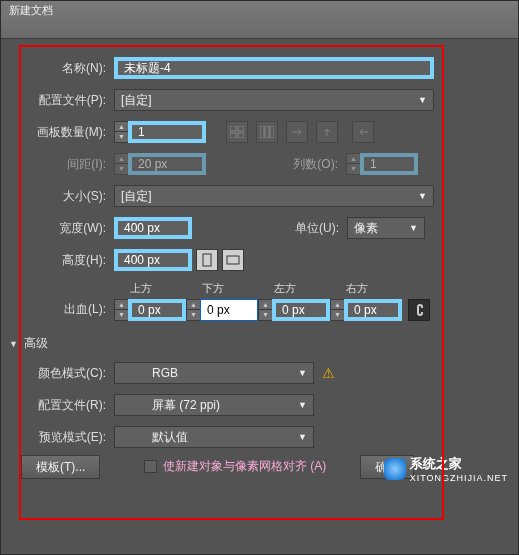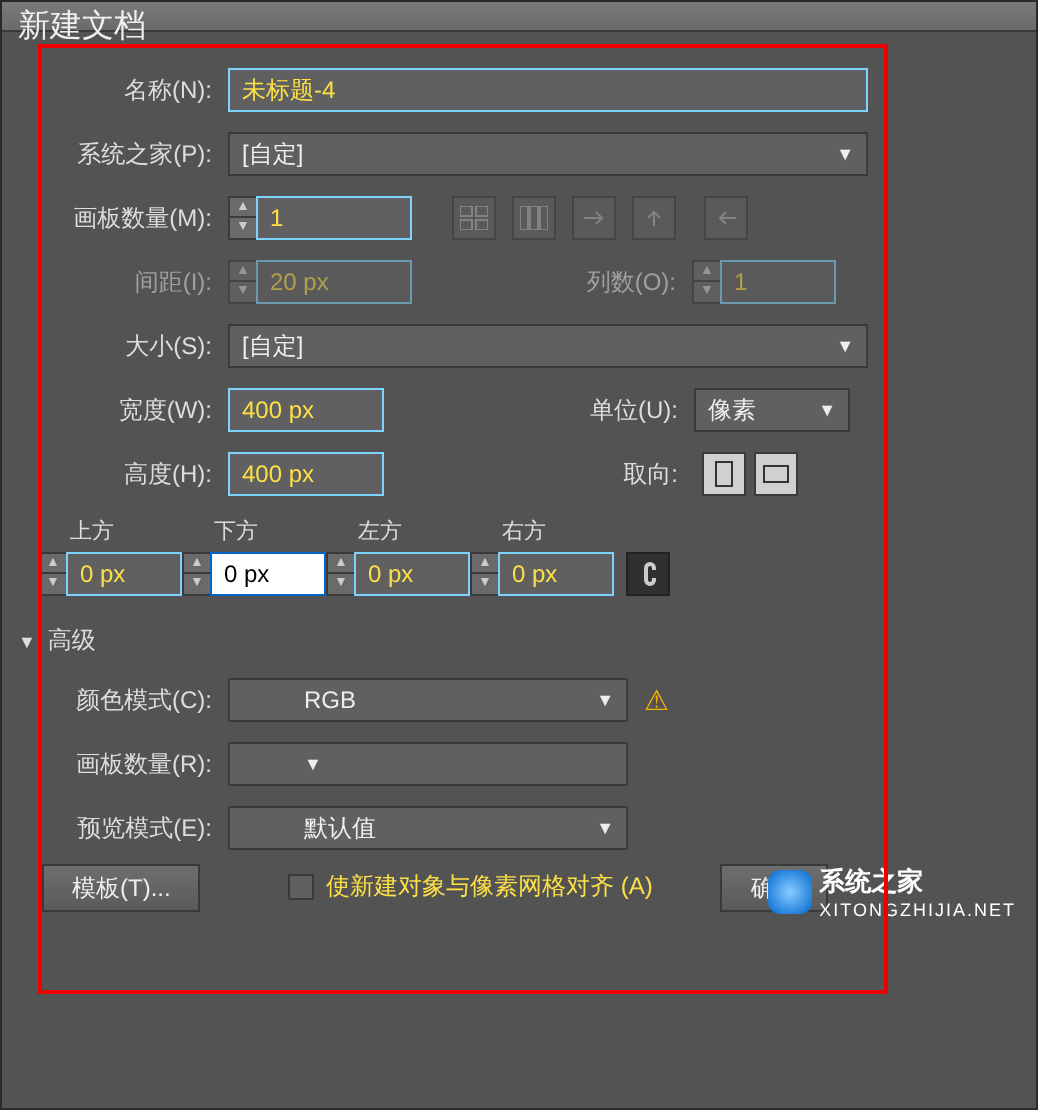"新建文档" .titlebar { font-size: 16px -> 11px; height: 15px -> 38px }
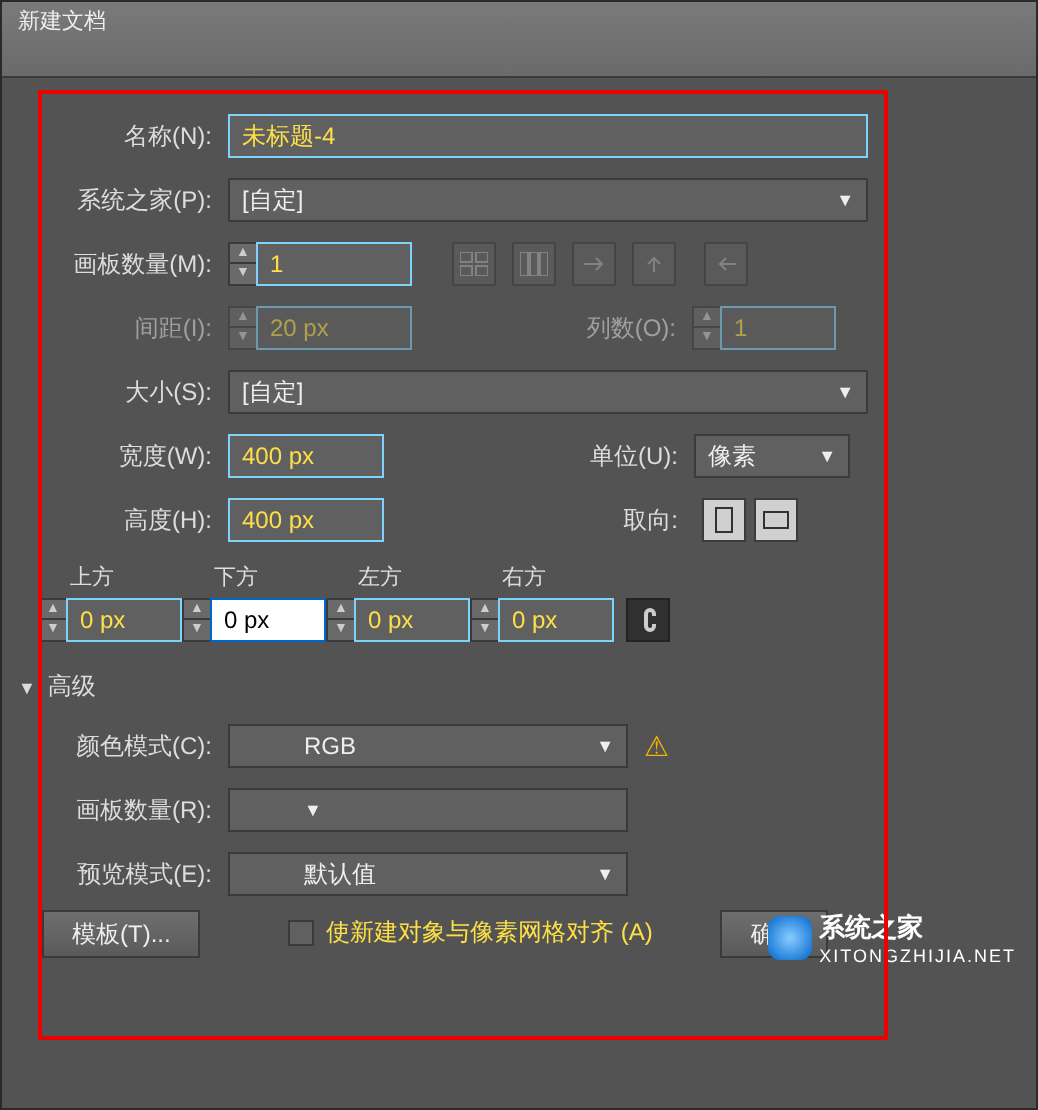"未标题-4" .input-text { border: 1px solid #7dd3fc -> 4px solid #7dd3fc; color: #fde047 -> #ffffff }
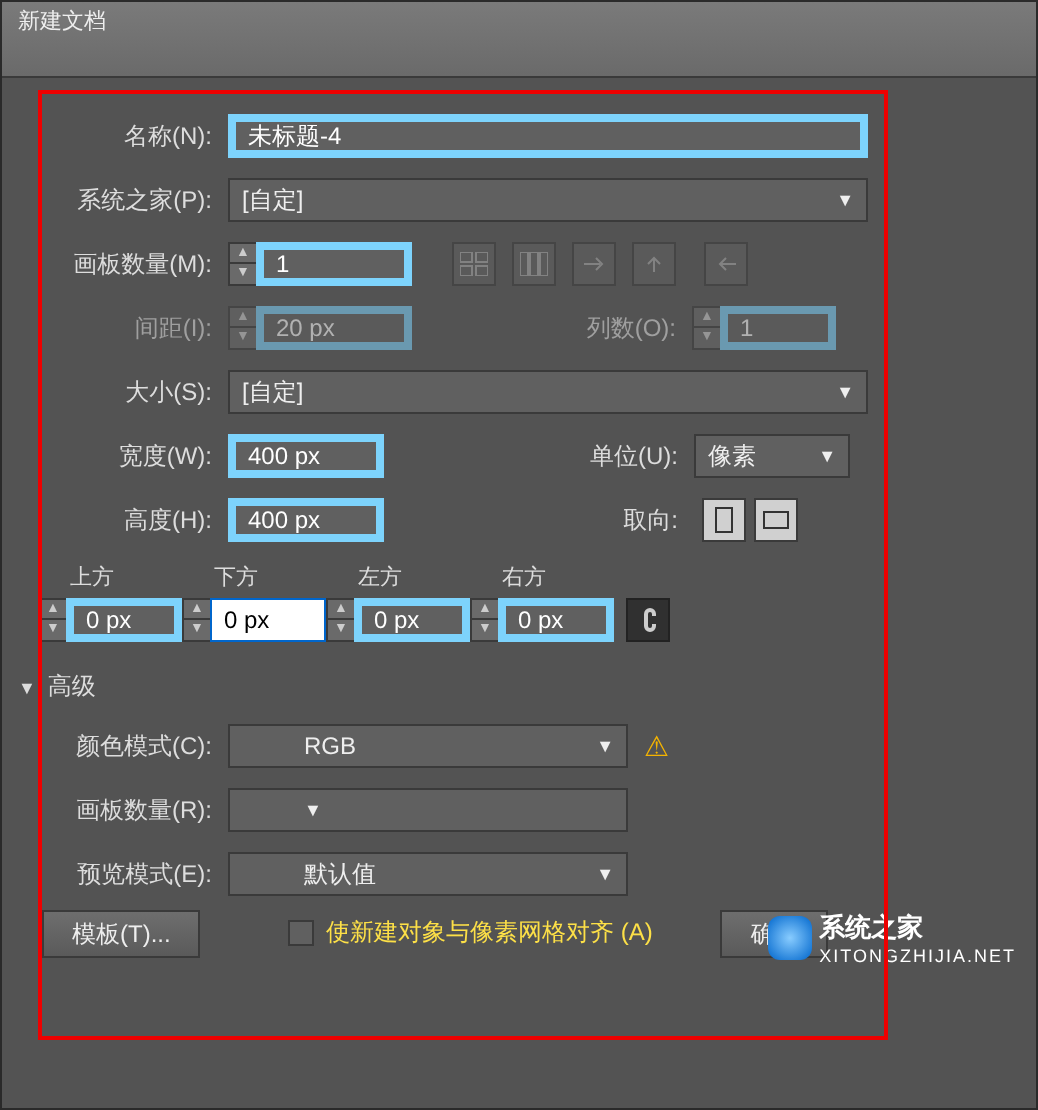"系统之家(P):" span.lbl { text: 系统之家 -> 配置文件 }
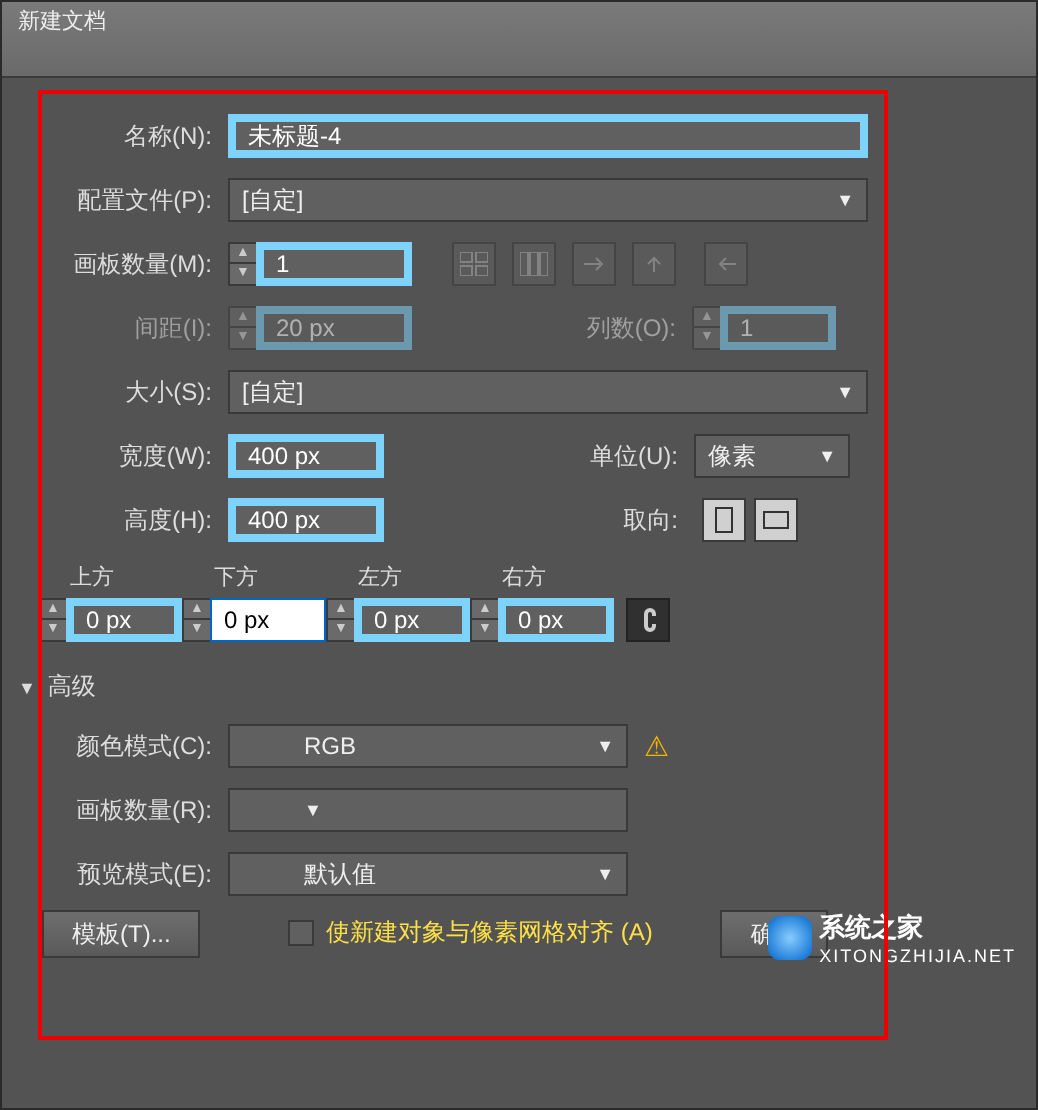"取向:" span.lbl { html: <span>取向:</span> -> none }
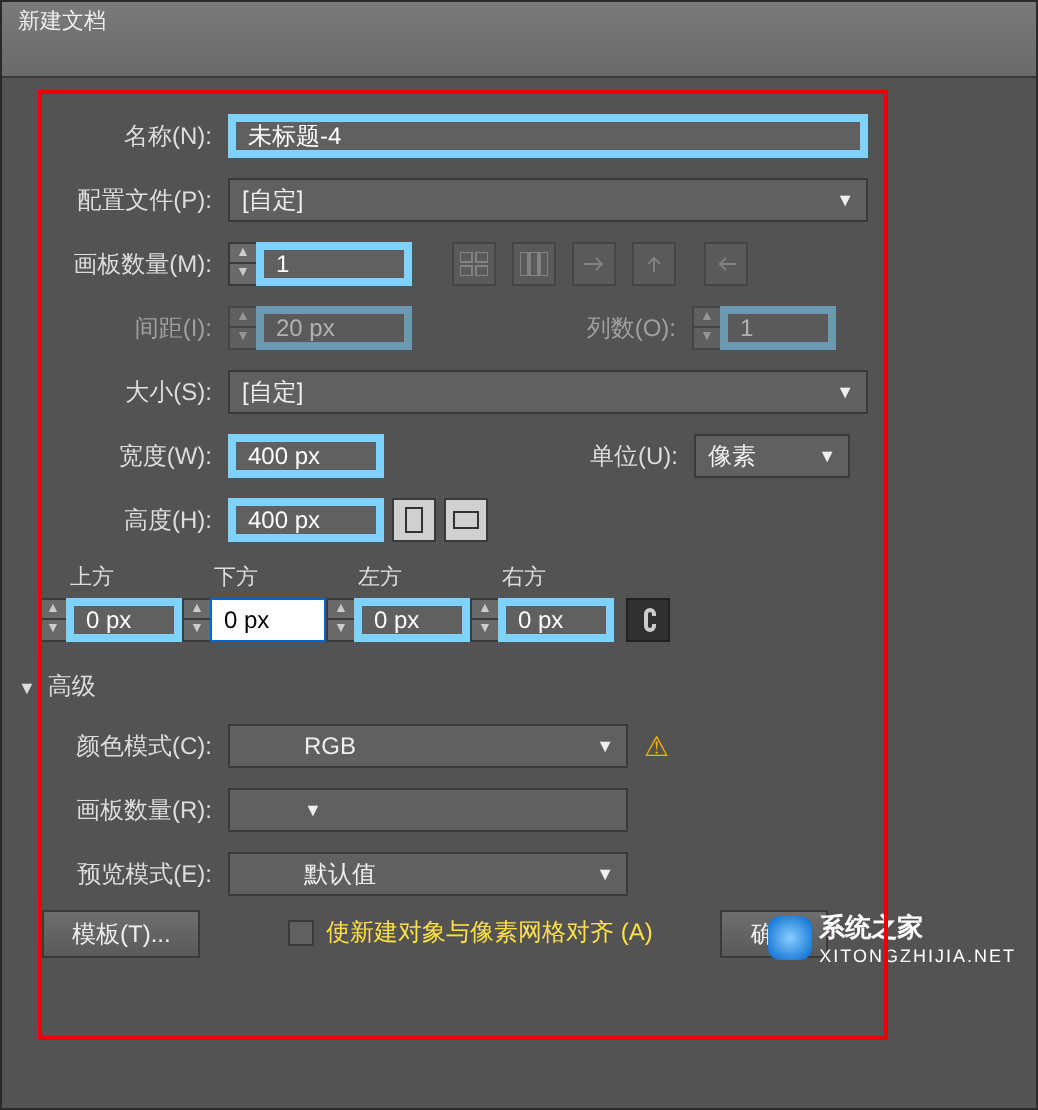"出血(L):" span.lbl { html: none -> <span>出血(L):</span> }
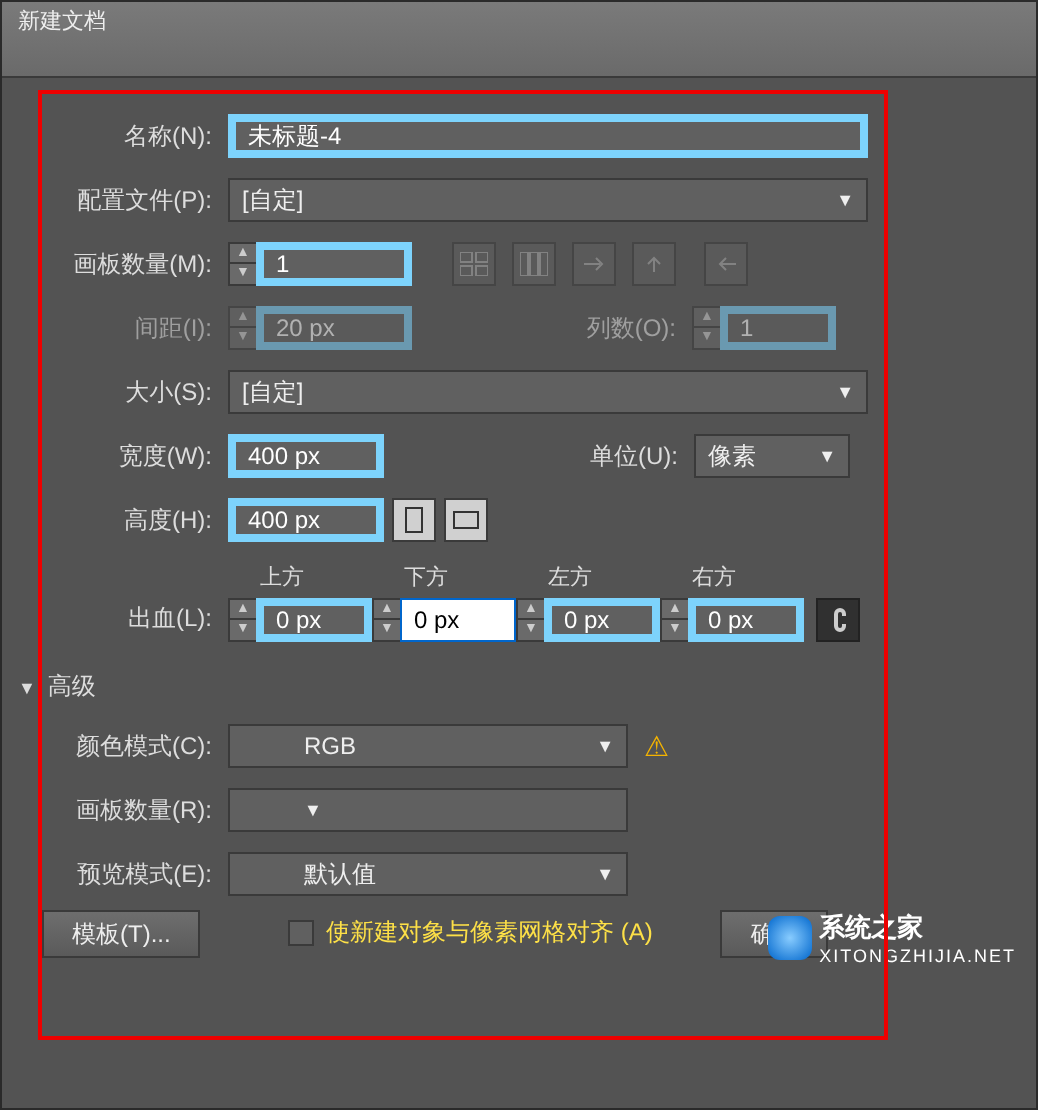"画板数量(R):" span.lbl { text: 画板数量 -> 配置文件 }
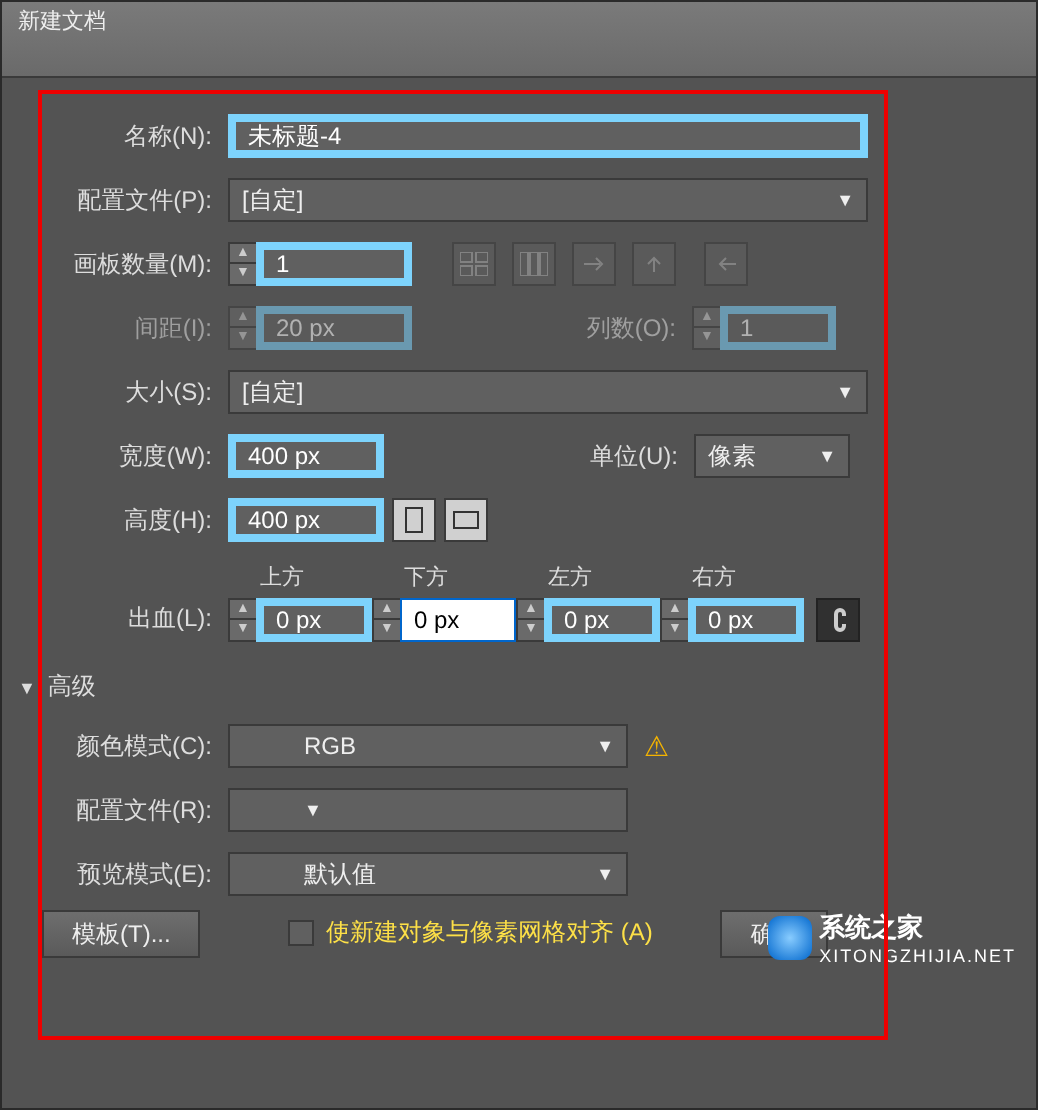"屏幕 (72 ppi)" span { html: none -> <span>屏幕 (72 ppi)</span> }
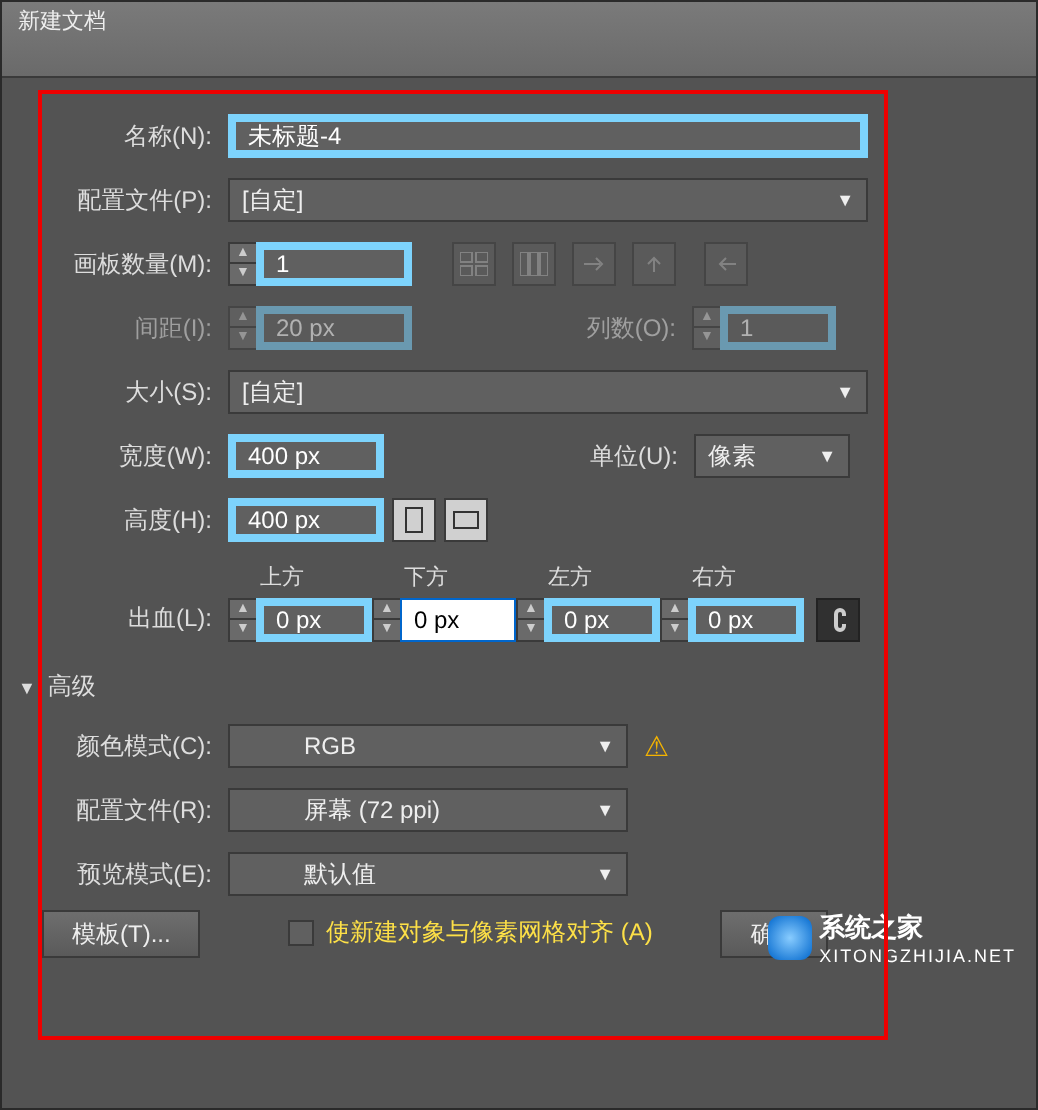"使新建对象与像素网格对齐 (A)" .checkbox-row { color: #fde047 -> #f9a8d4 }
